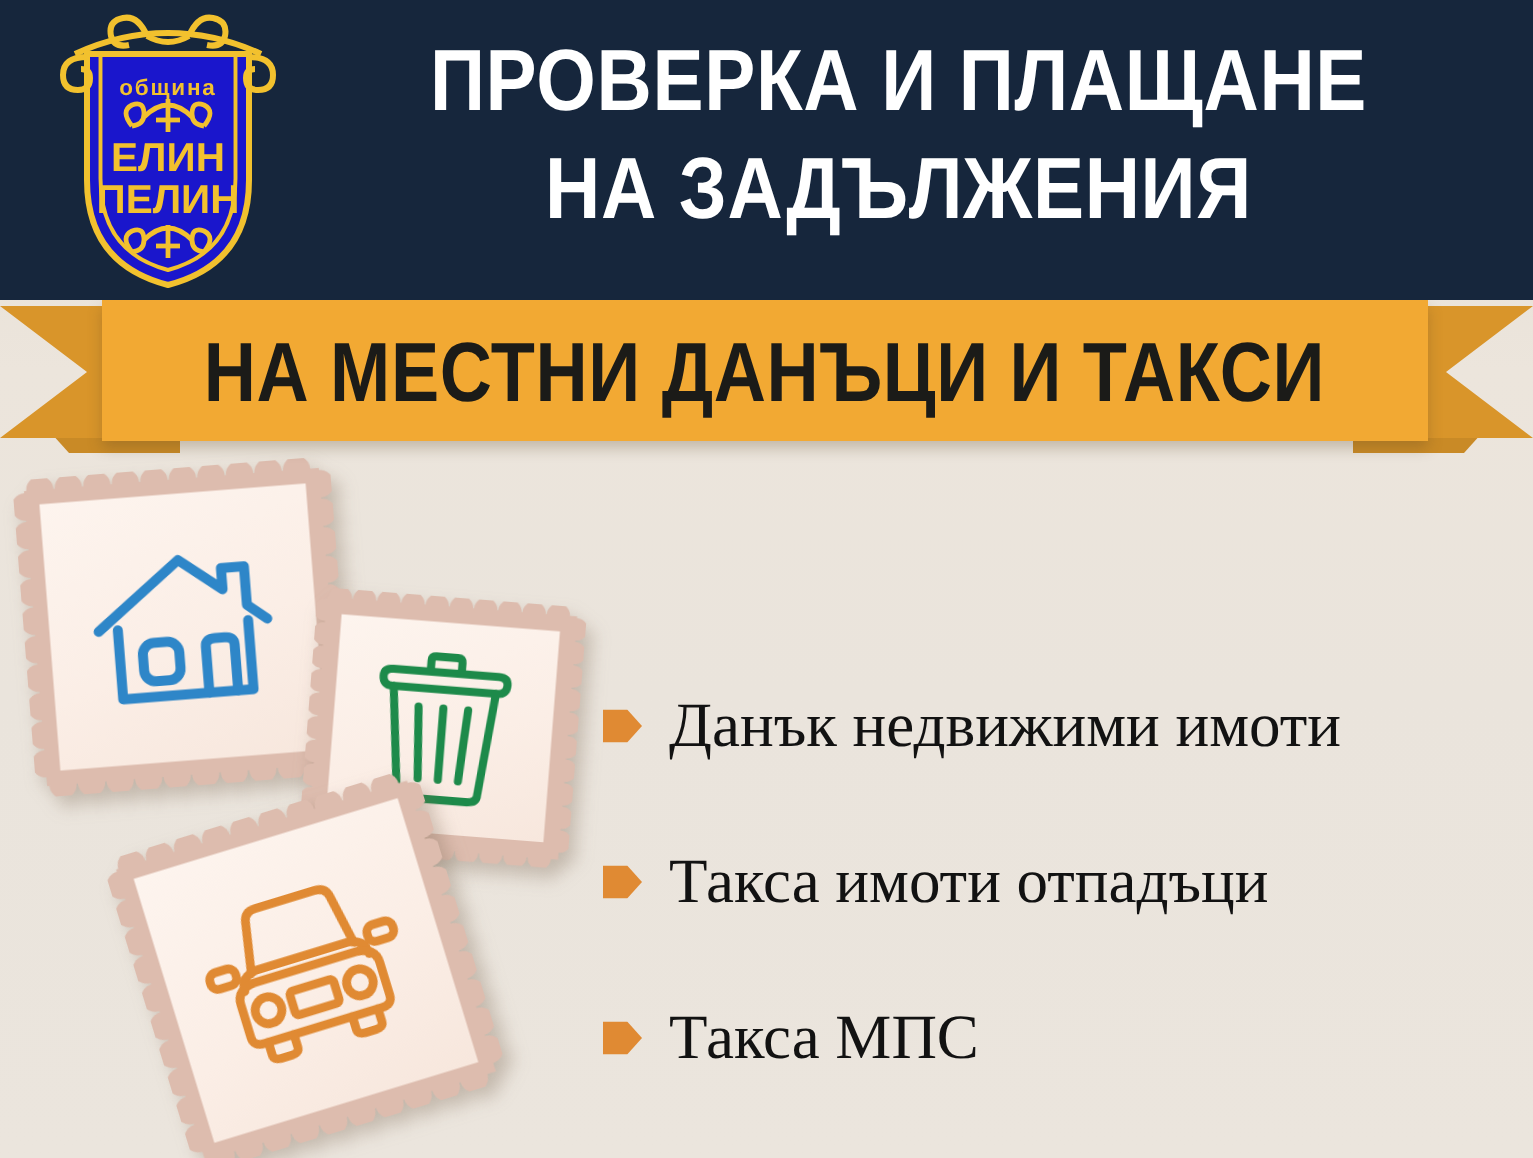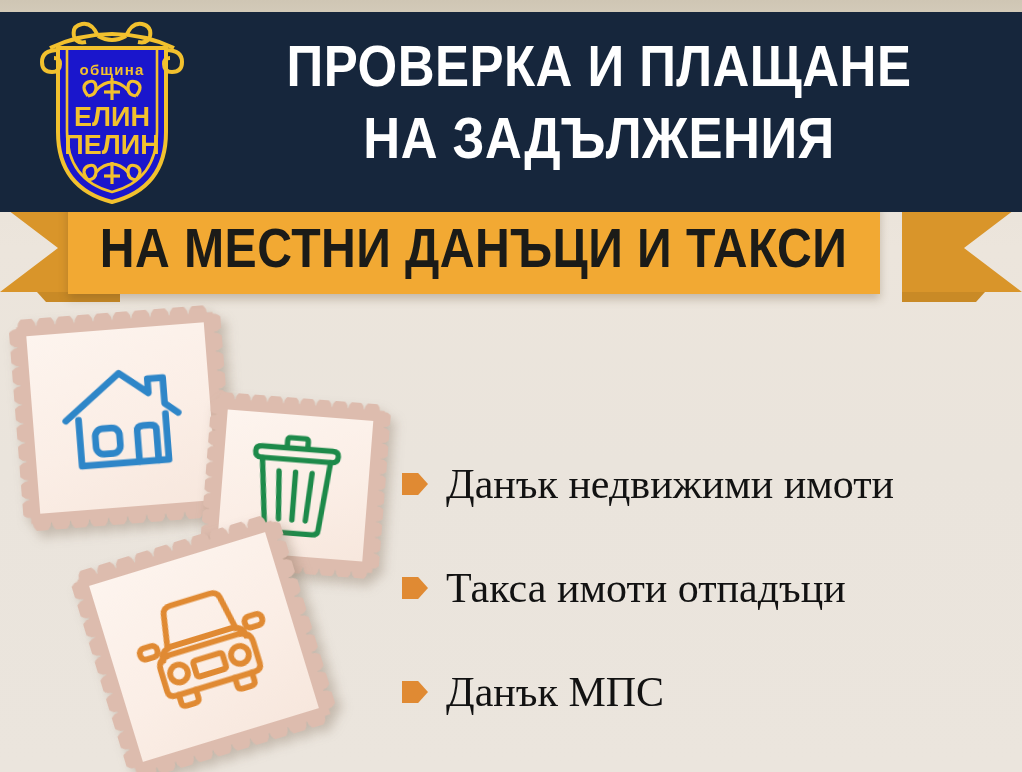"община" .header { margin-top: 12px -> none }
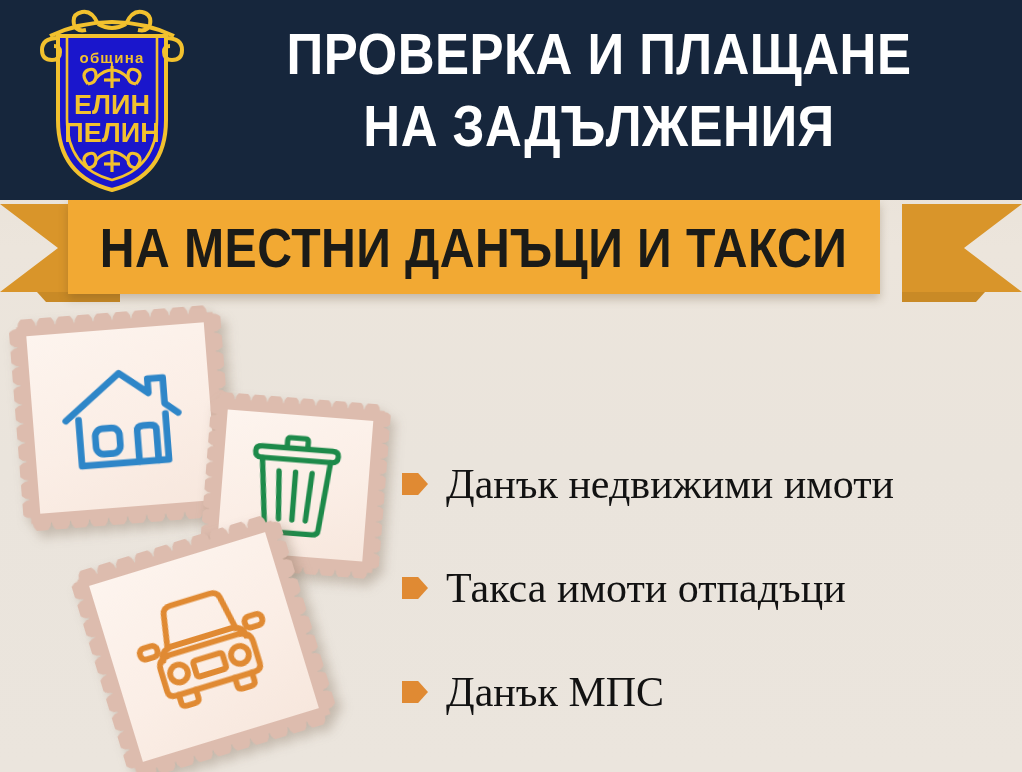"НА МЕСТНИ ДАНЪЦИ И ТАКСИ" .ribbon-main { width: 812px -> 884px }
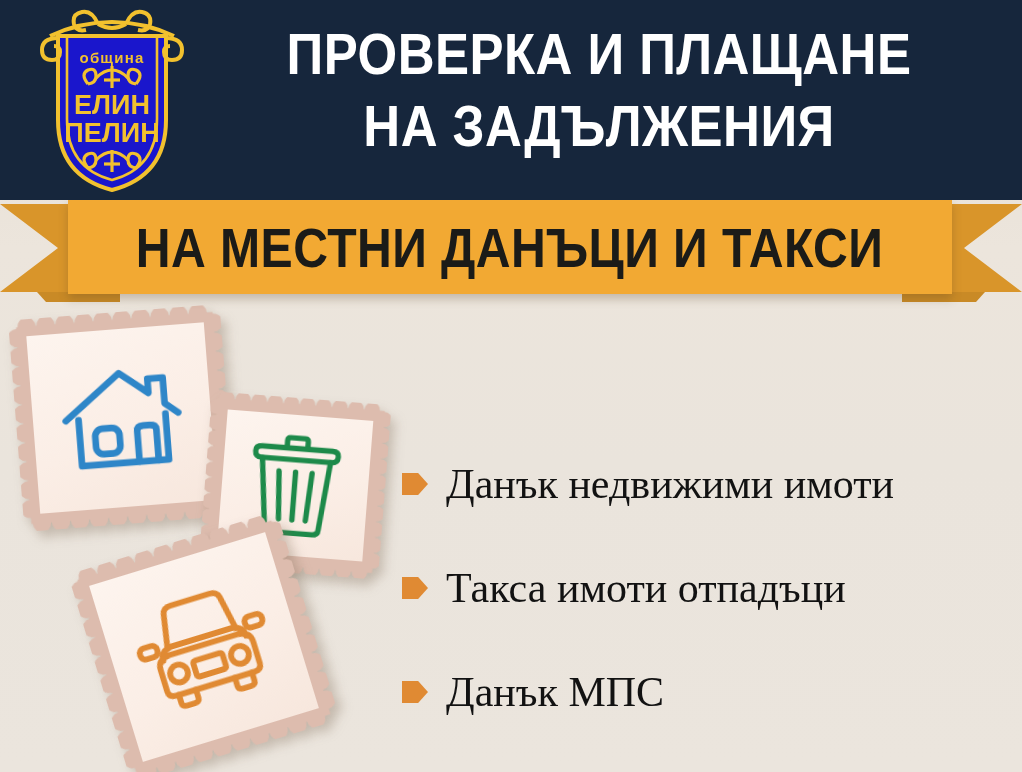"Данък МПС" span.list-label { text: Данък -> Такса }
